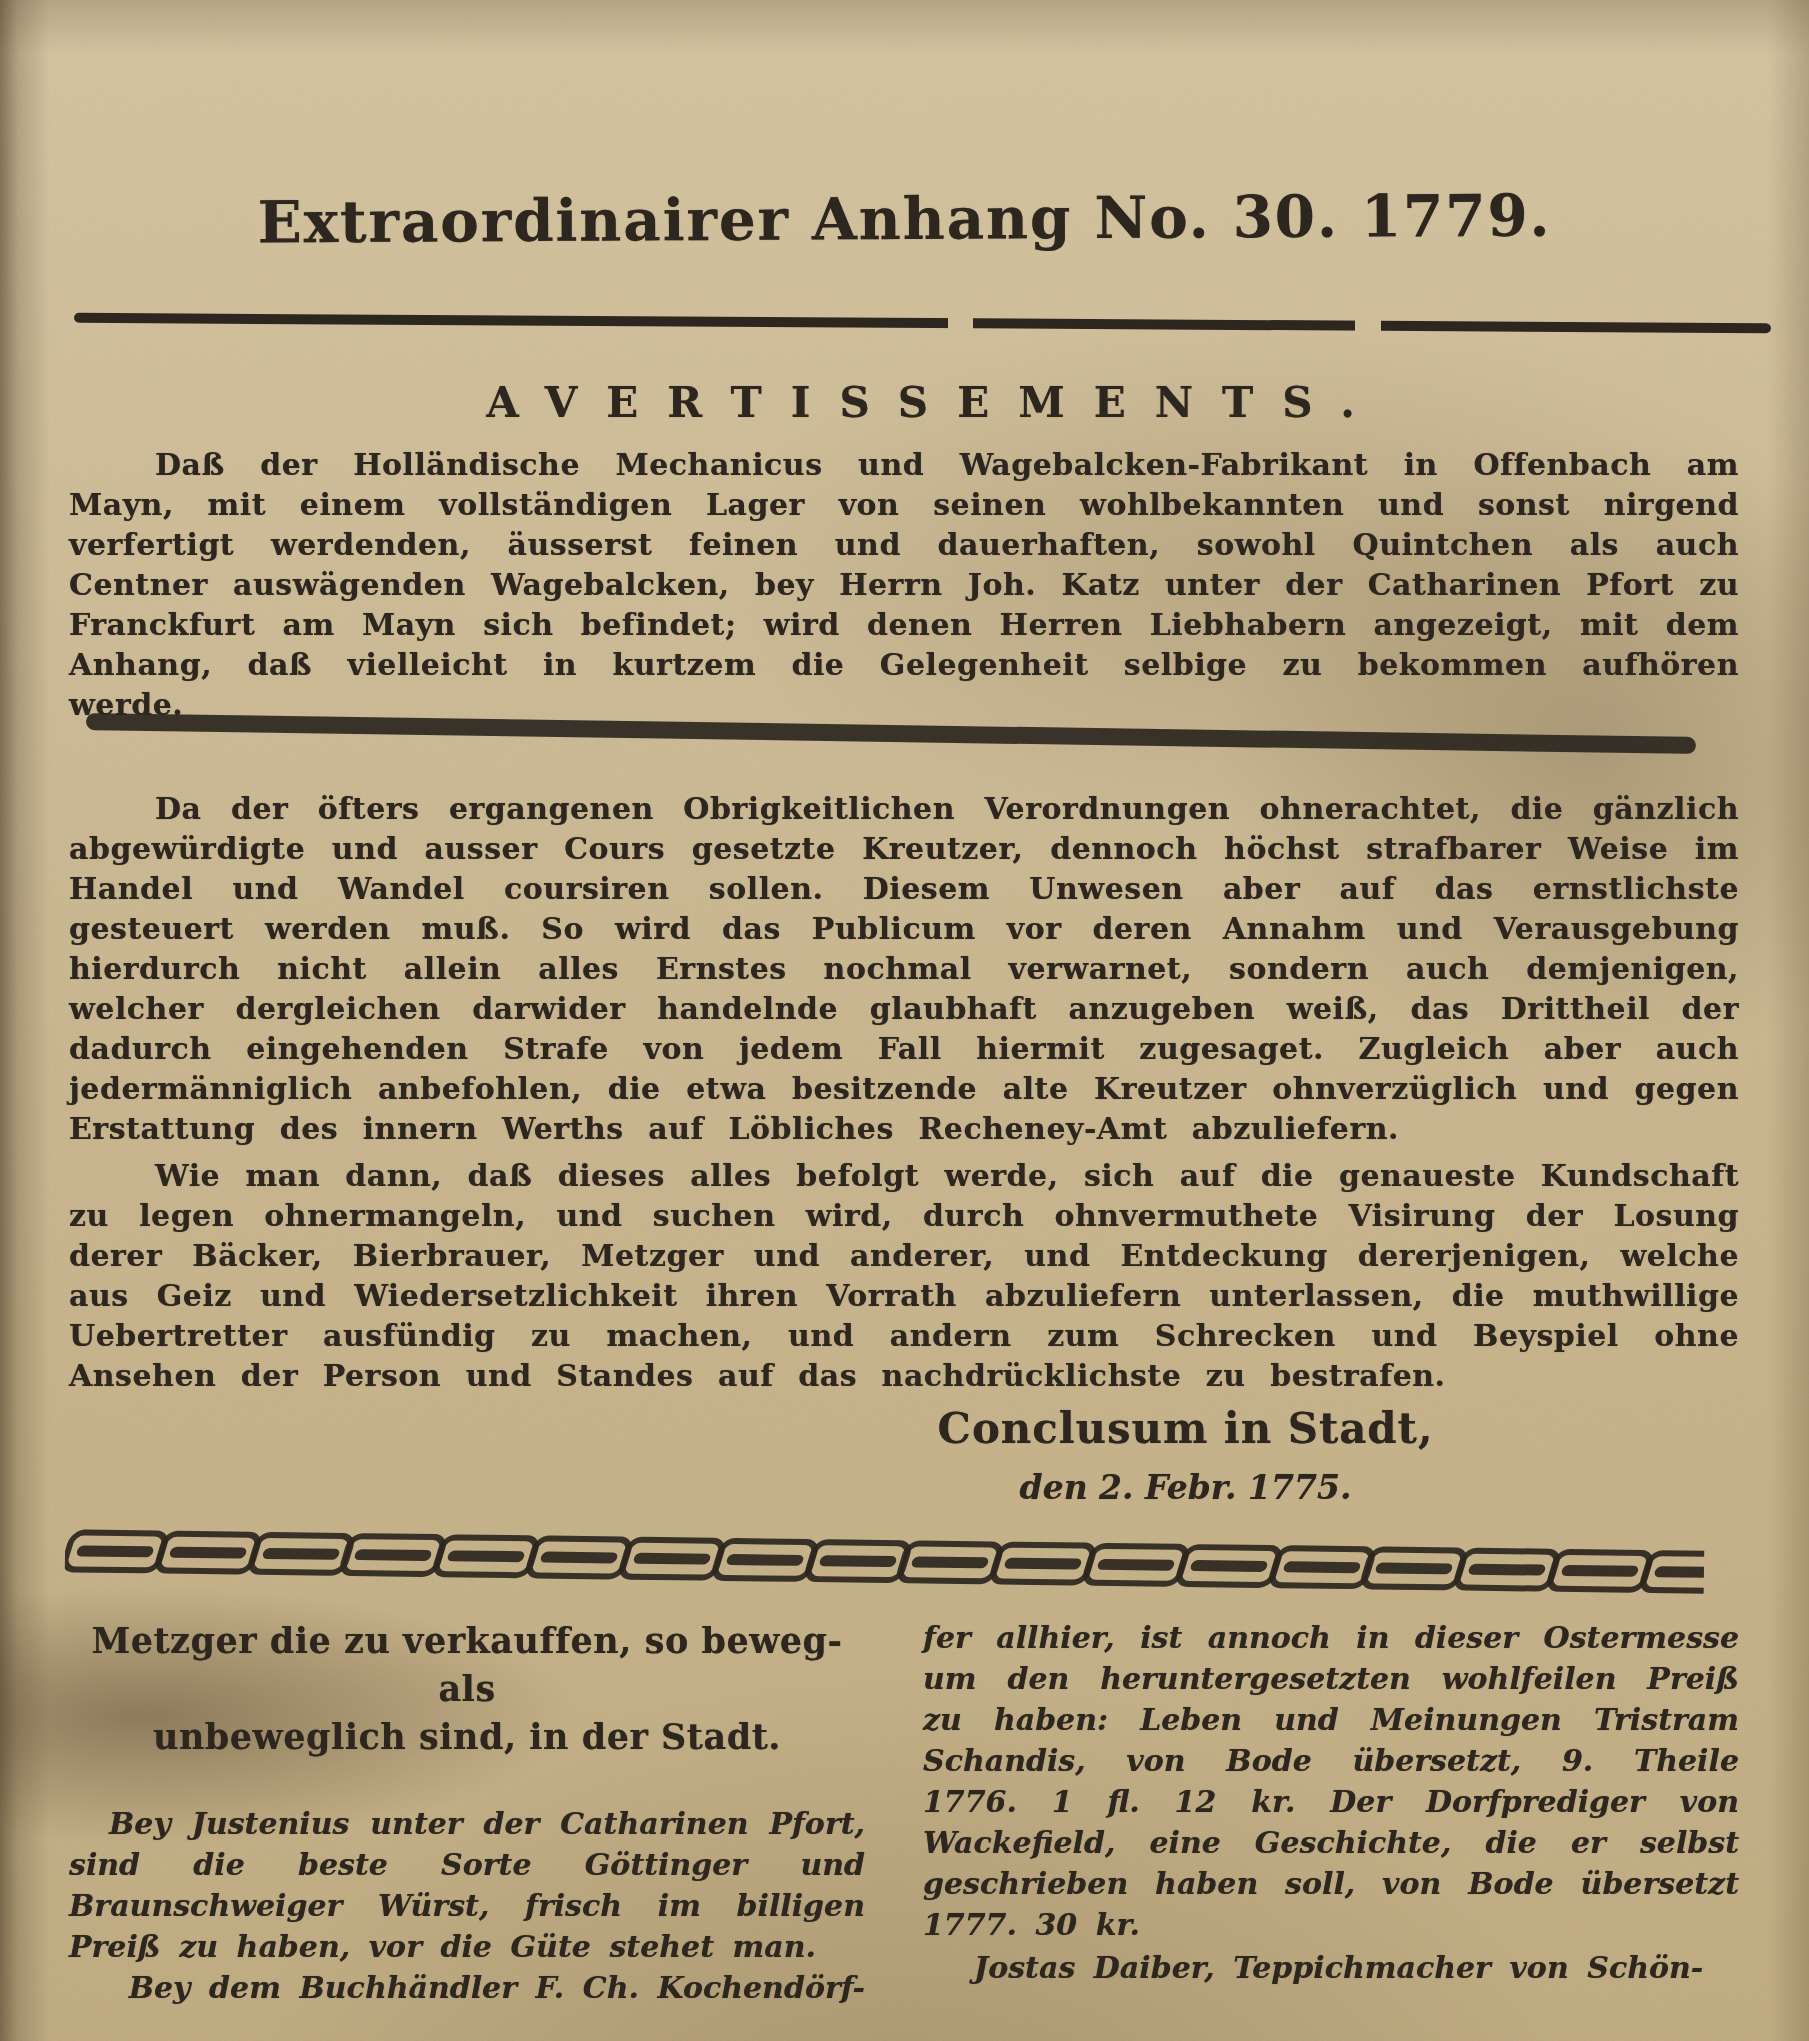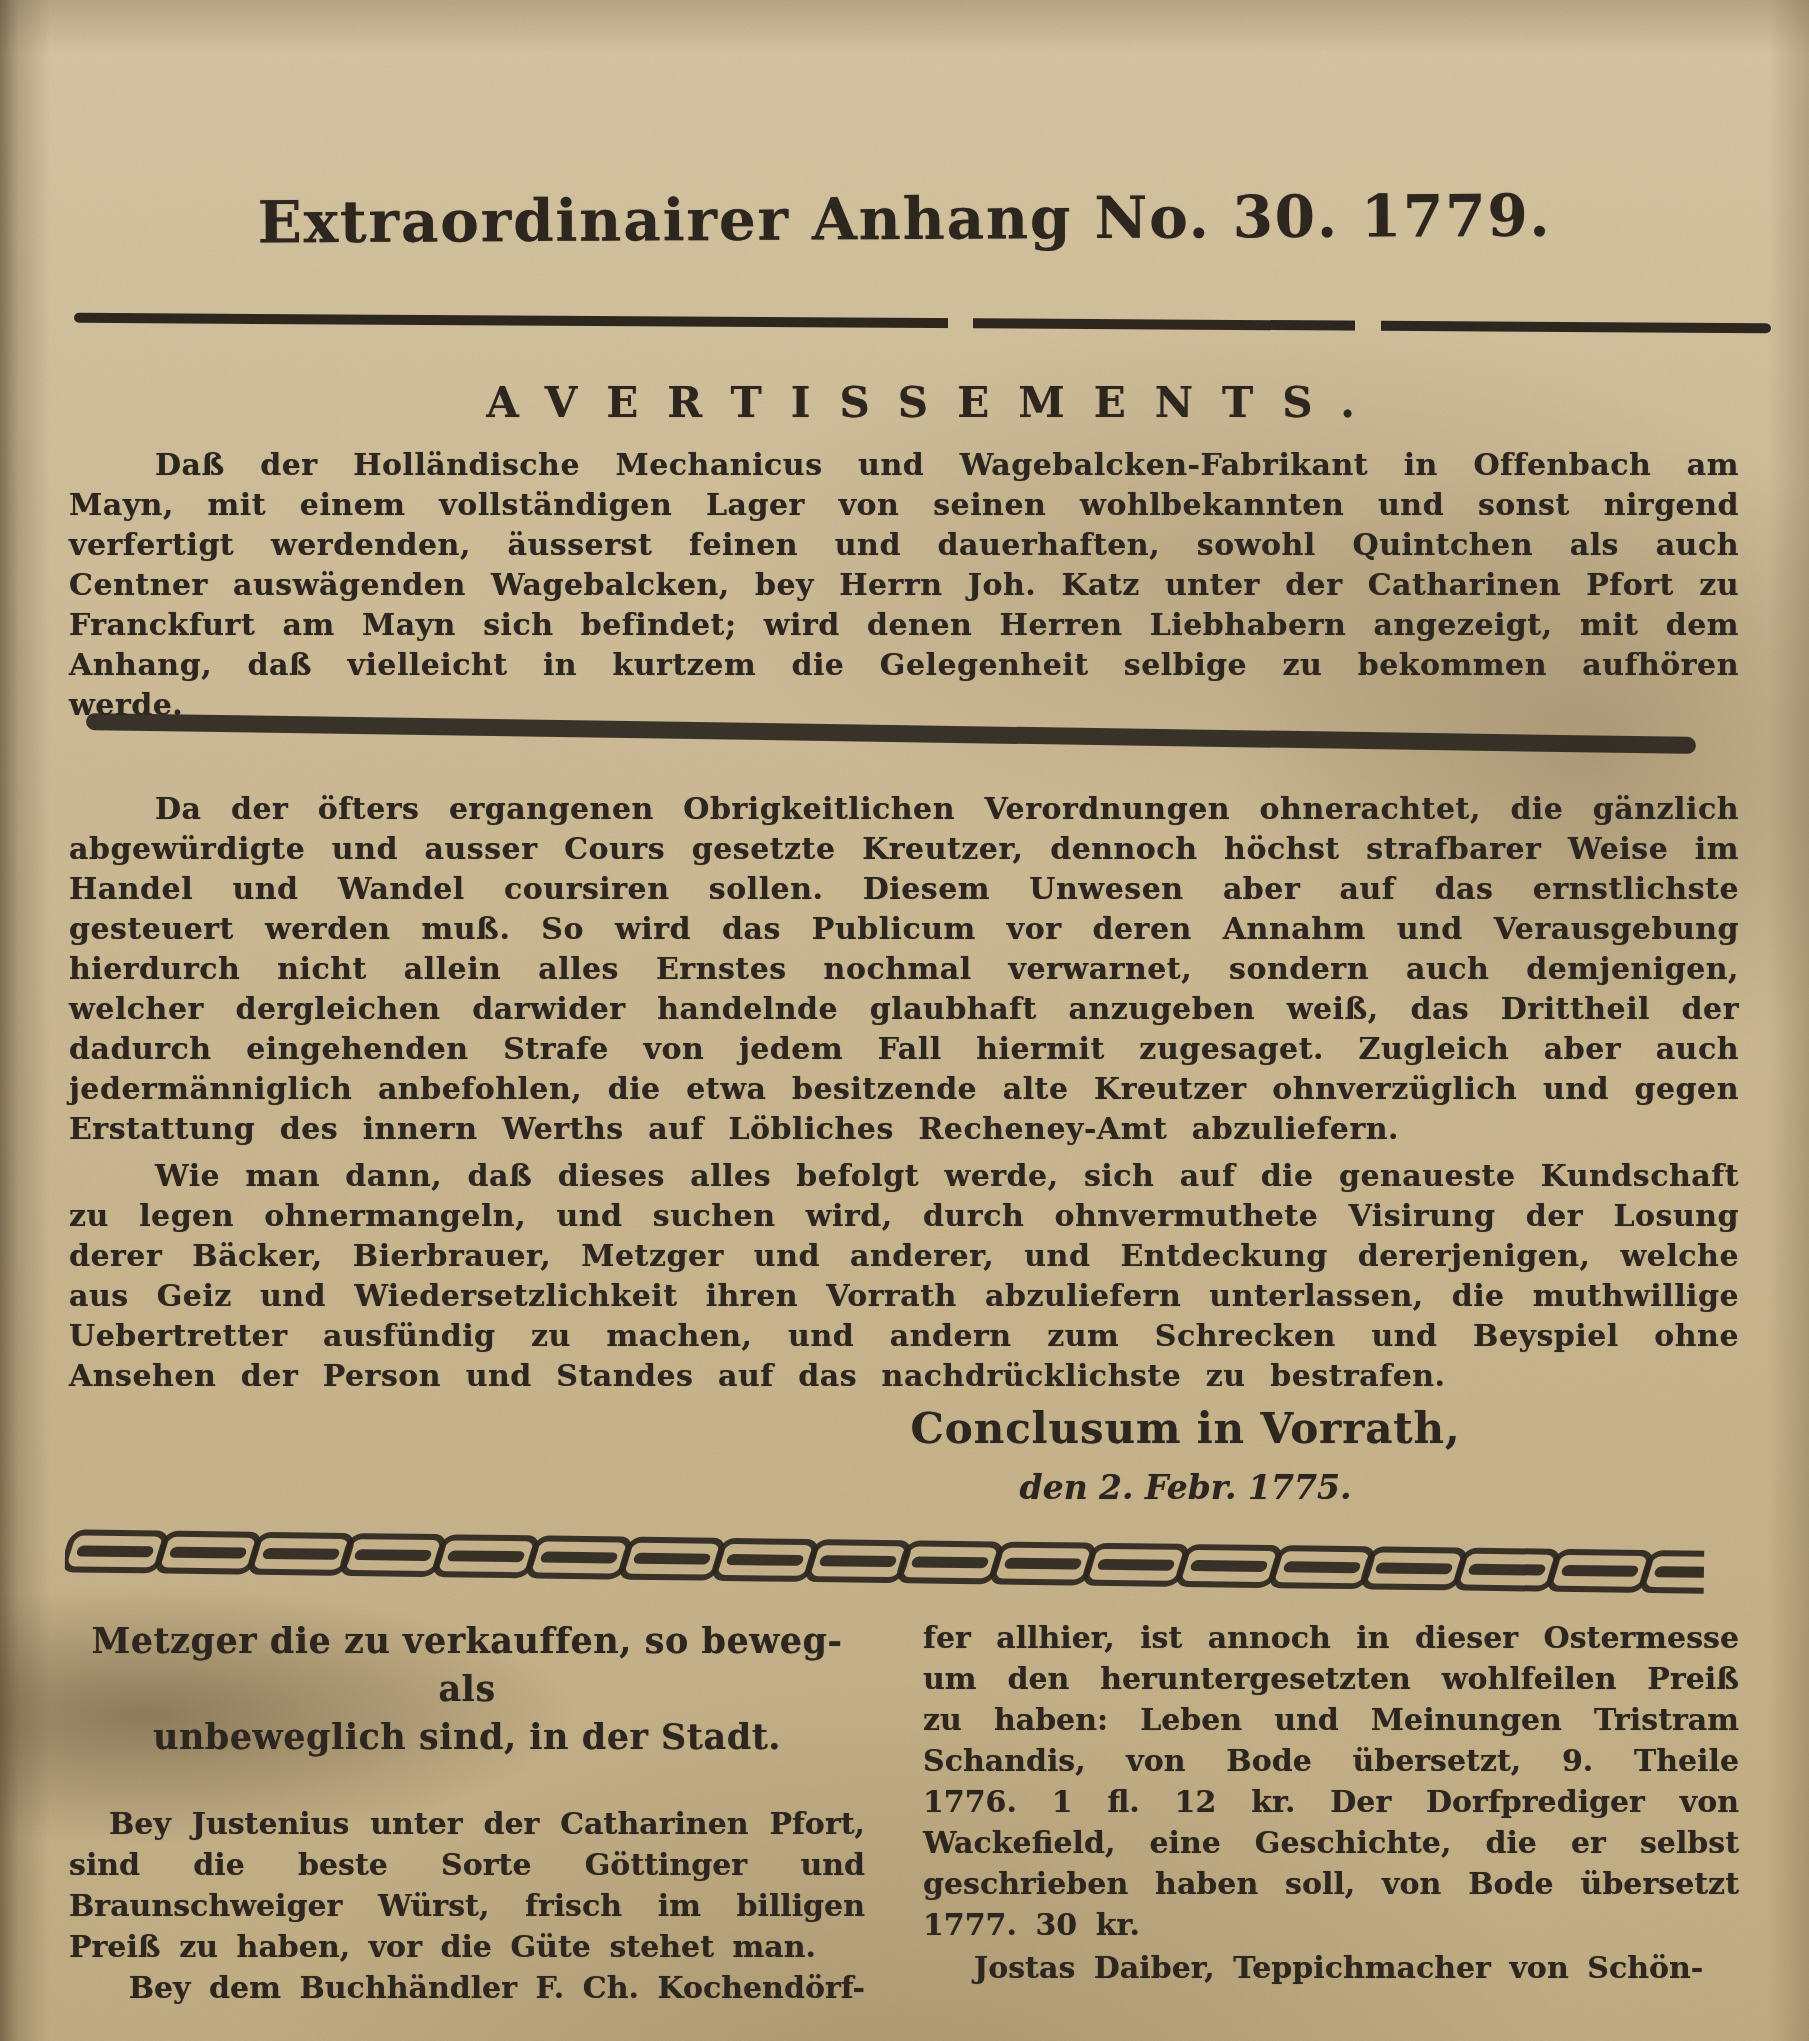"Conclusum in Vorrath," div.conclusum-main { text: Vorrath -> Stadt }
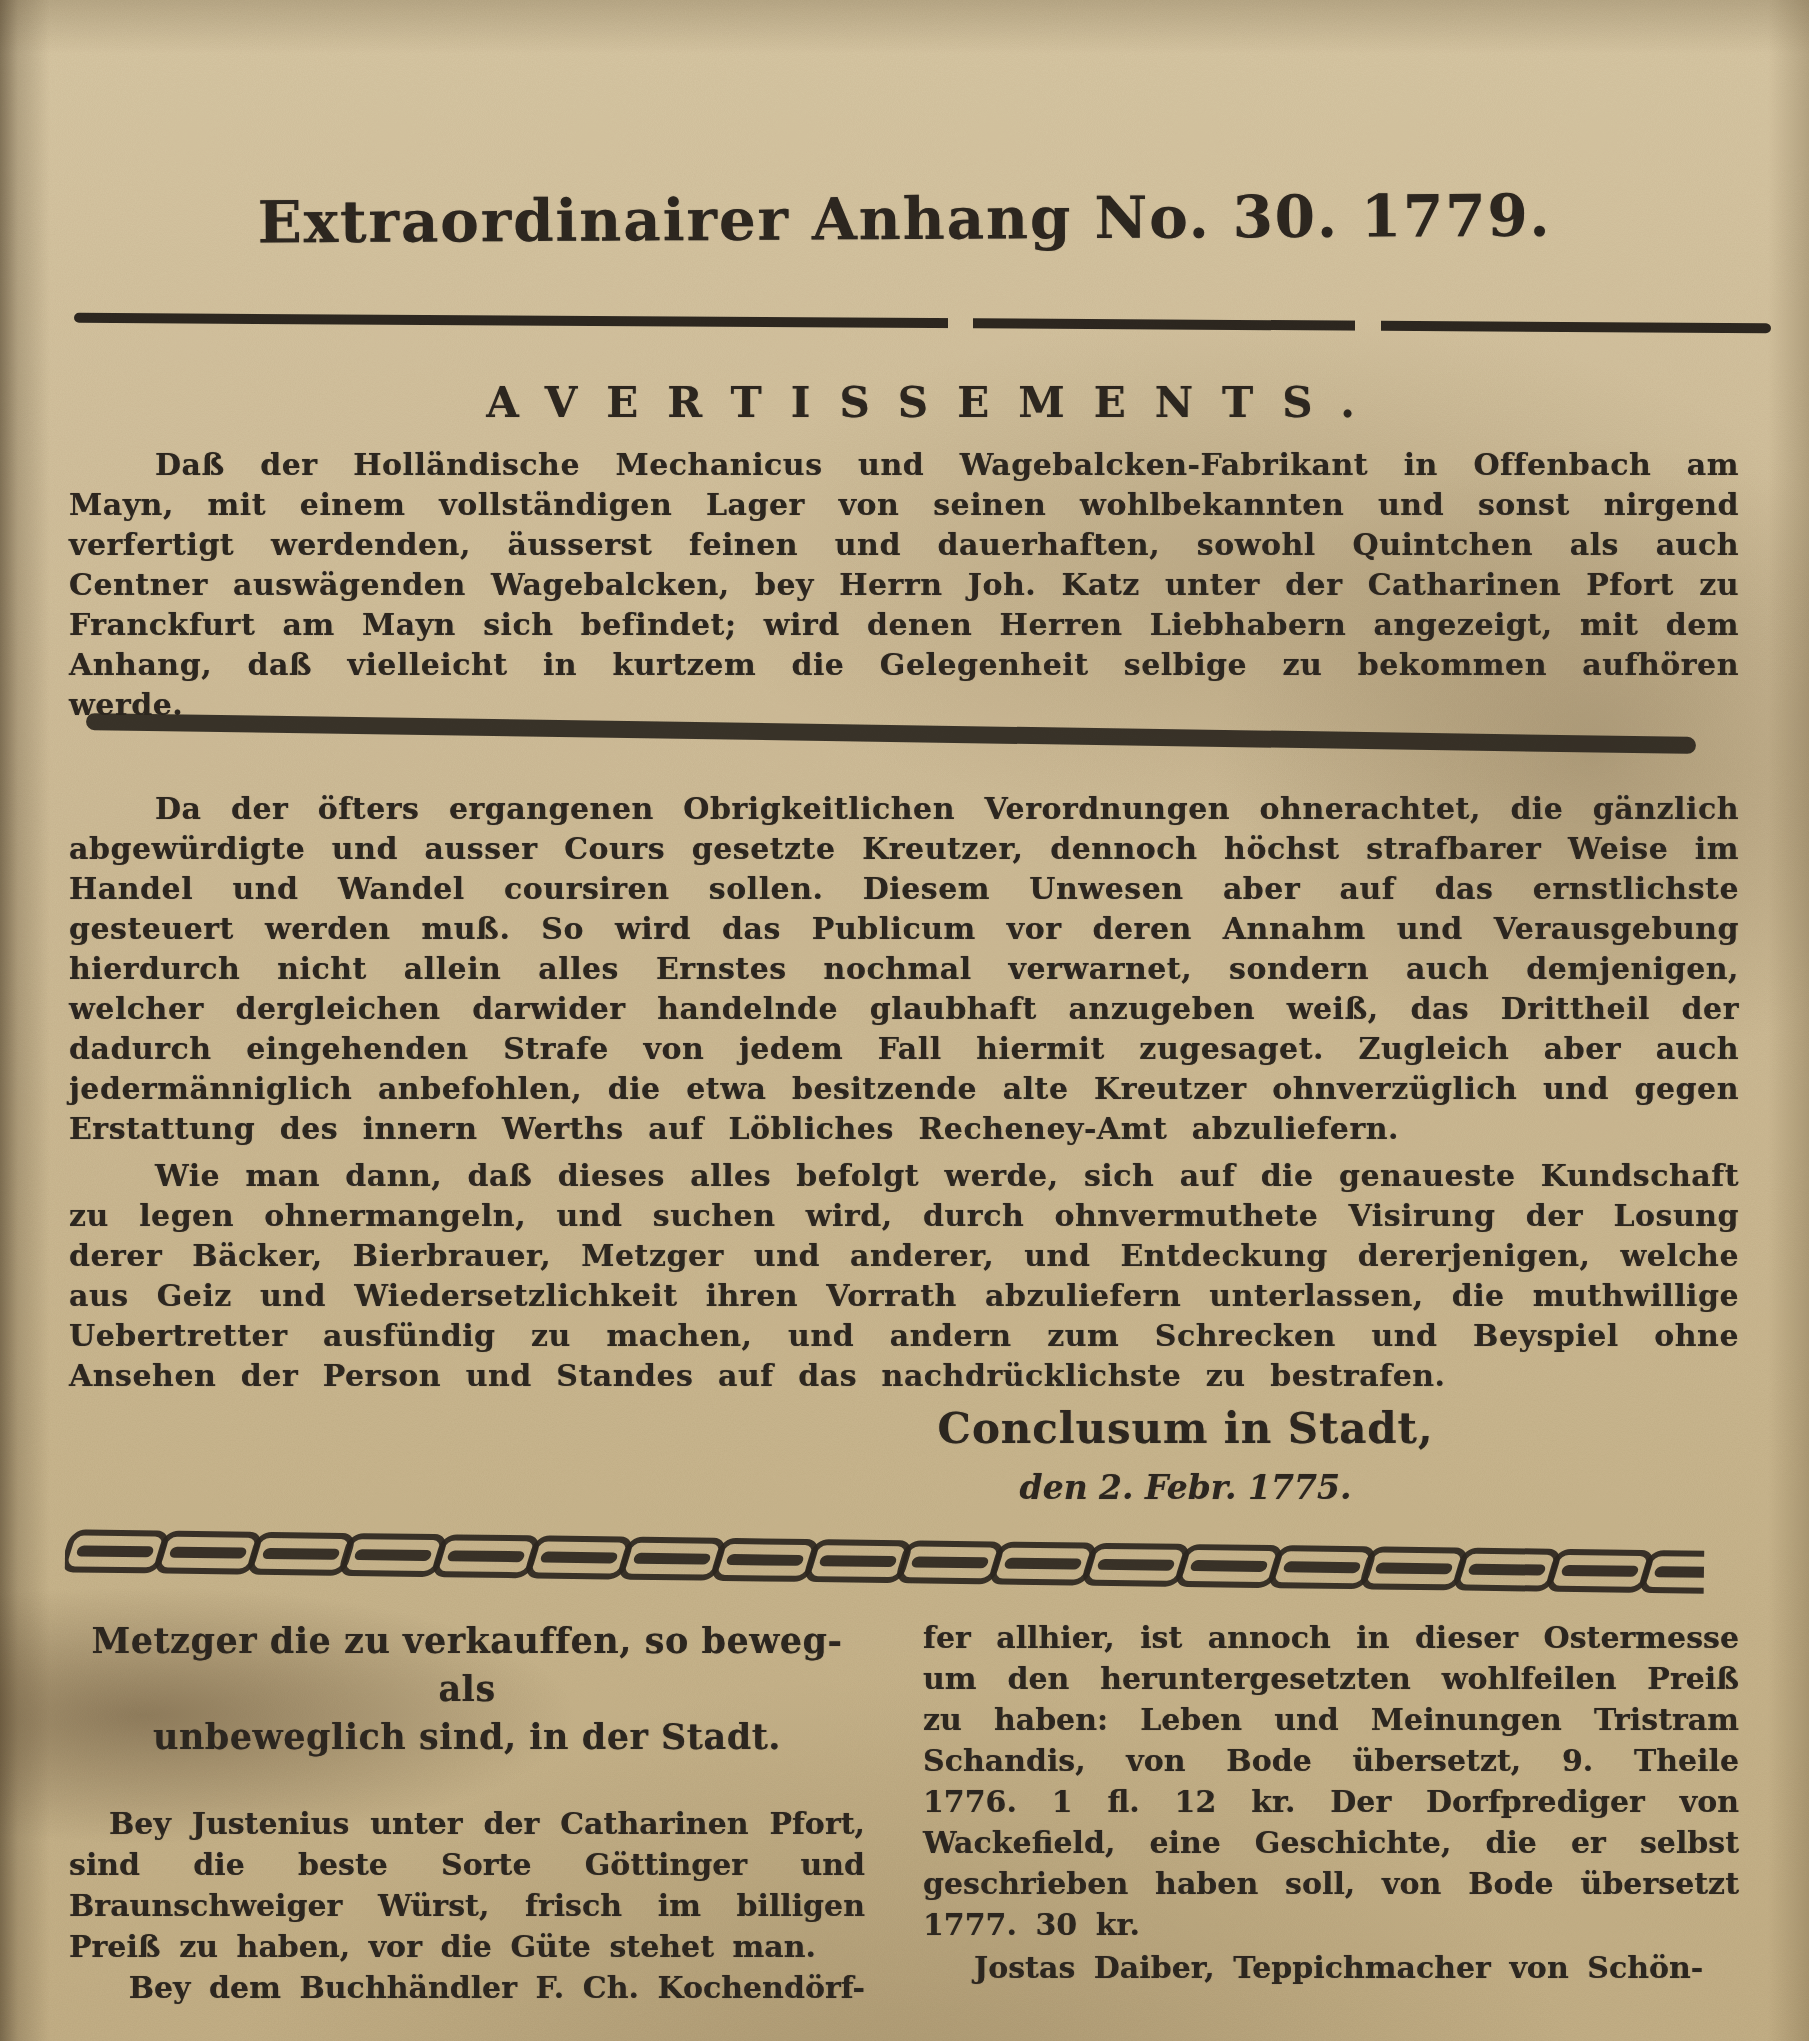"fer allhier, ist annoch in" .small-par { font-style: none -> italic }
